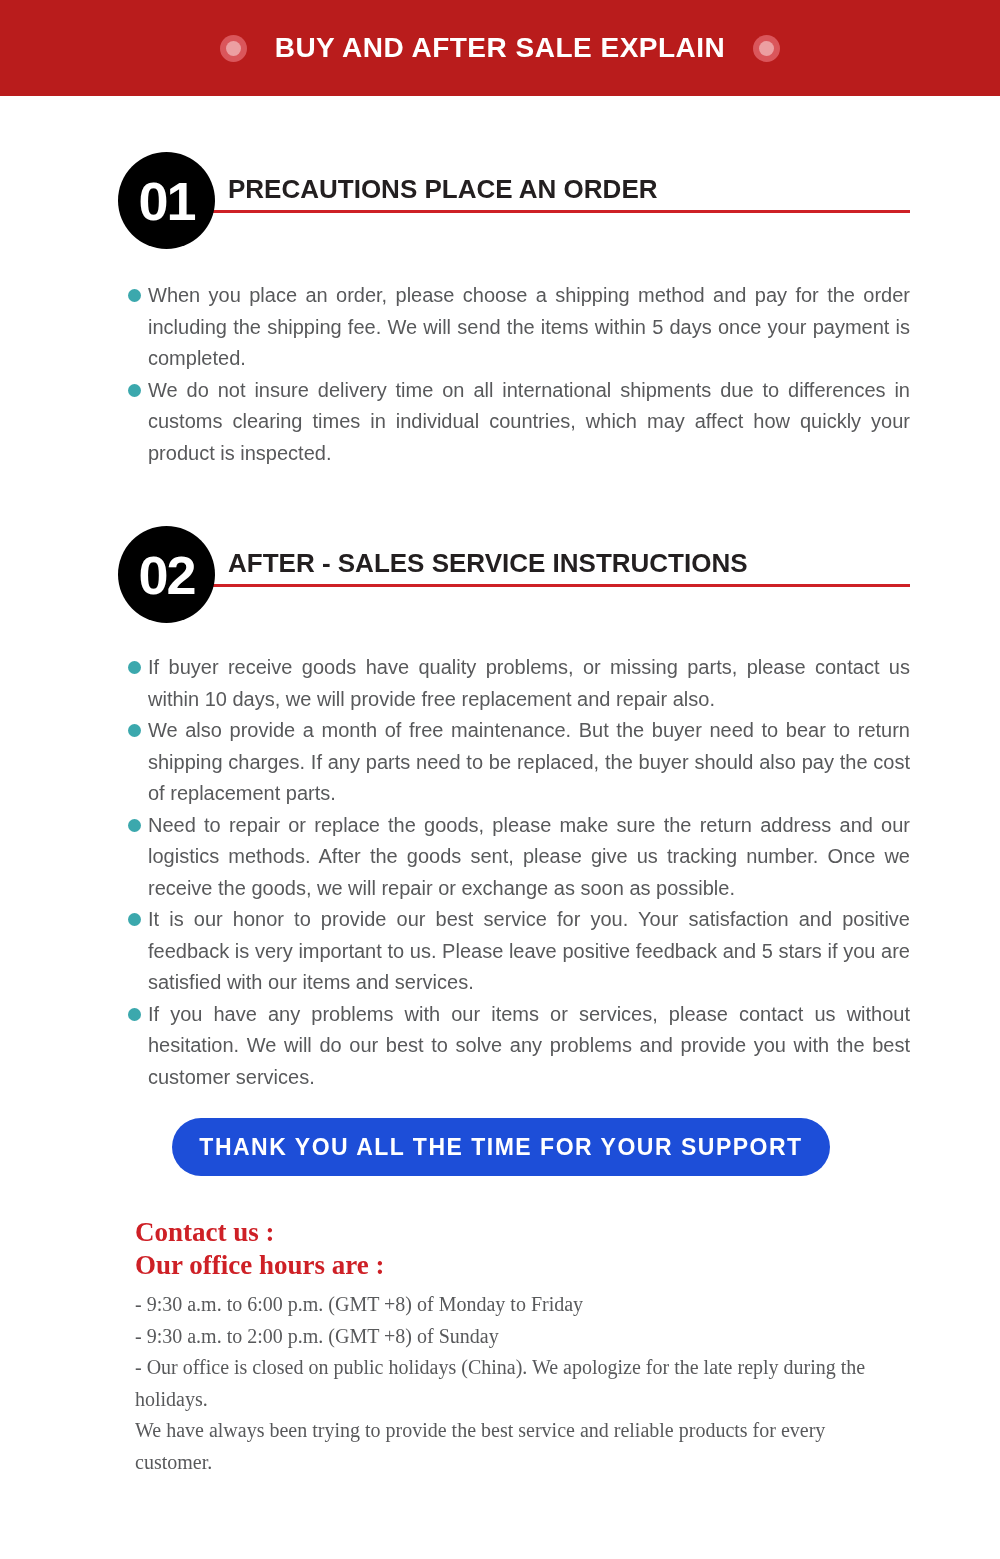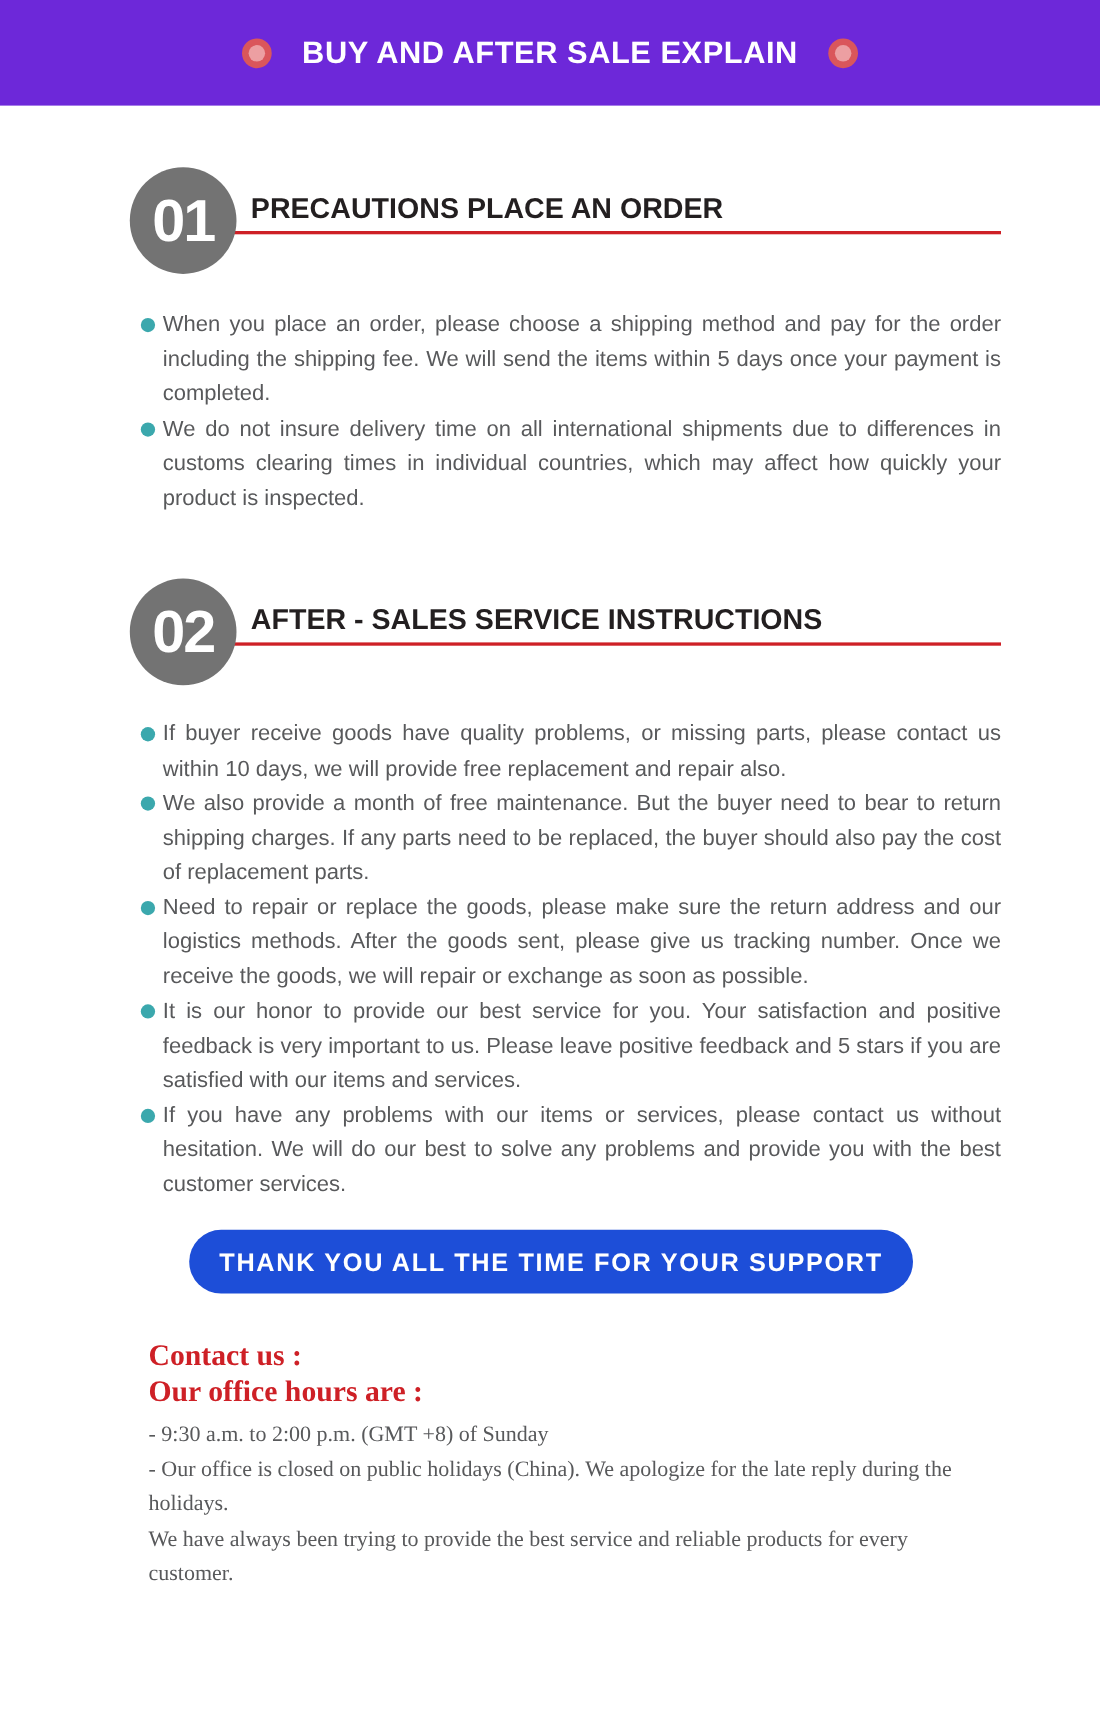"BUY AND AFTER SALE EXPLAIN" .header-bar { background: #6d28d9 -> #b91c1c }
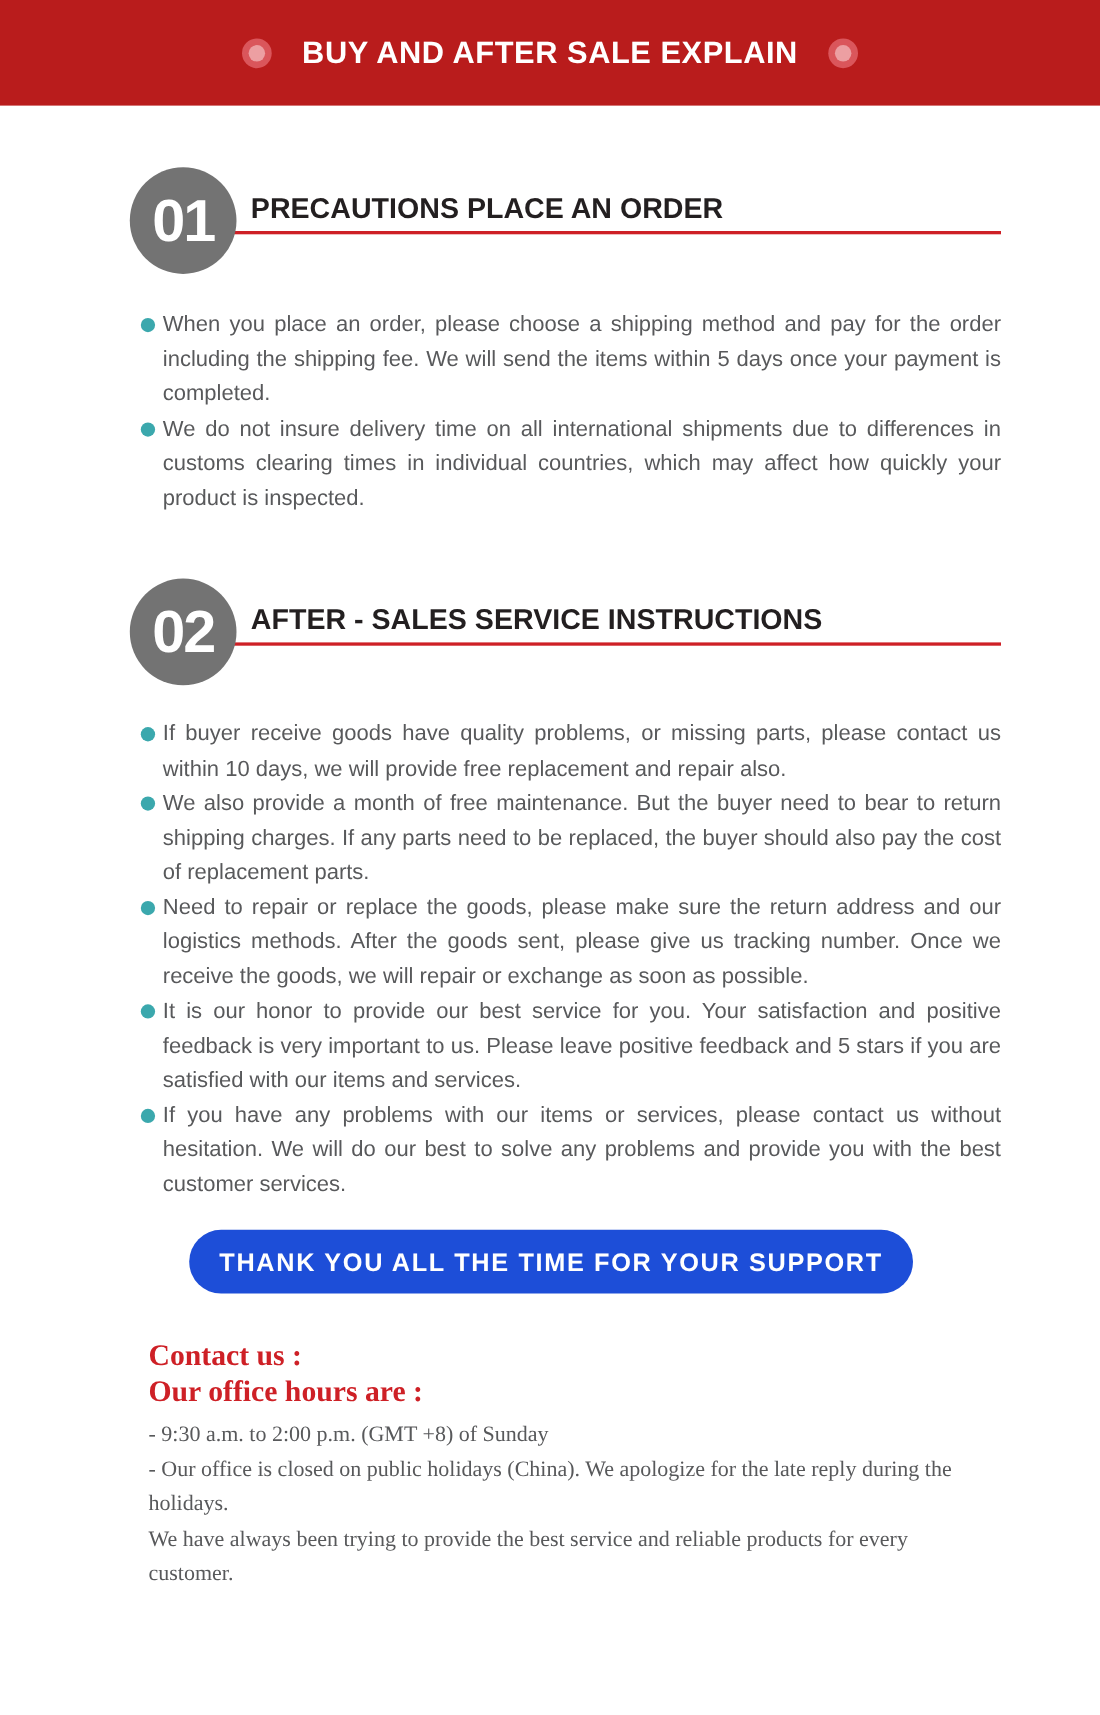"01" .section-badge { background: #737373 -> #000000 }
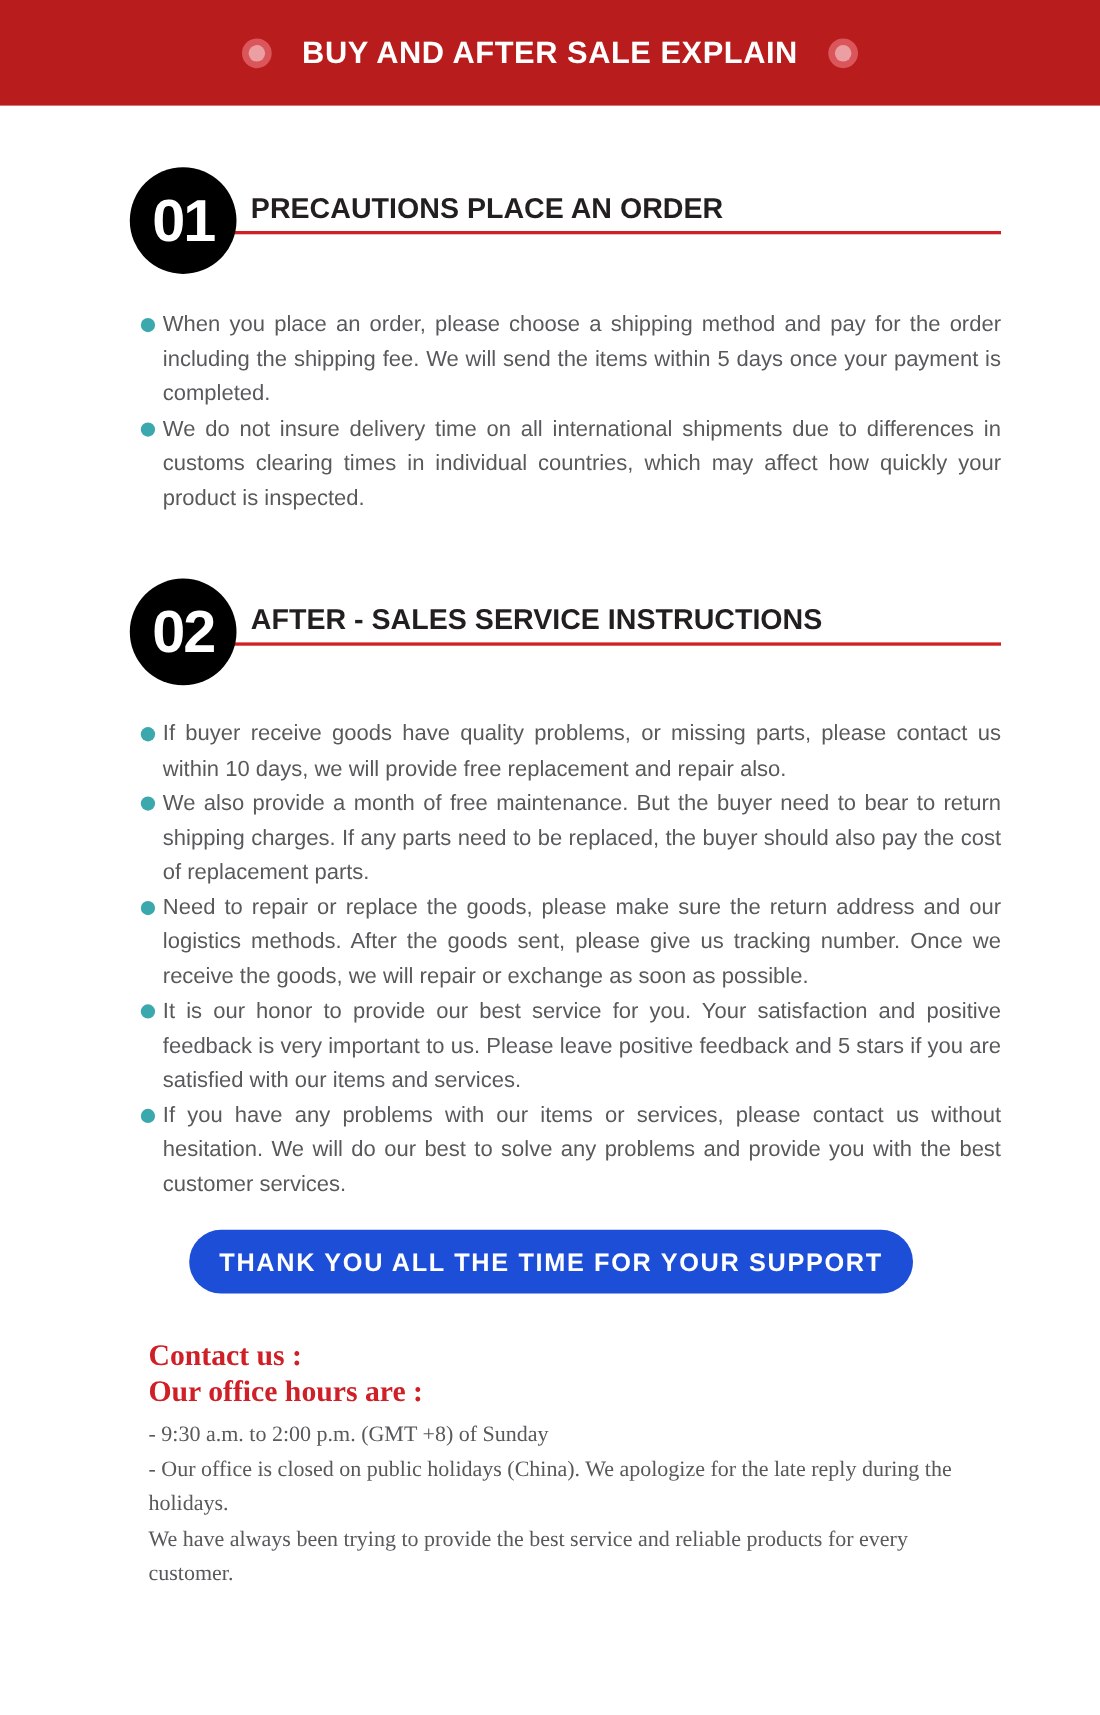"- 9:30 a.m. to 6:00" div.hours-line { html: none -> <div>- 9:30 a.m. to 6:00 p.m. (GMT +8) of Monday to Friday</div> }
